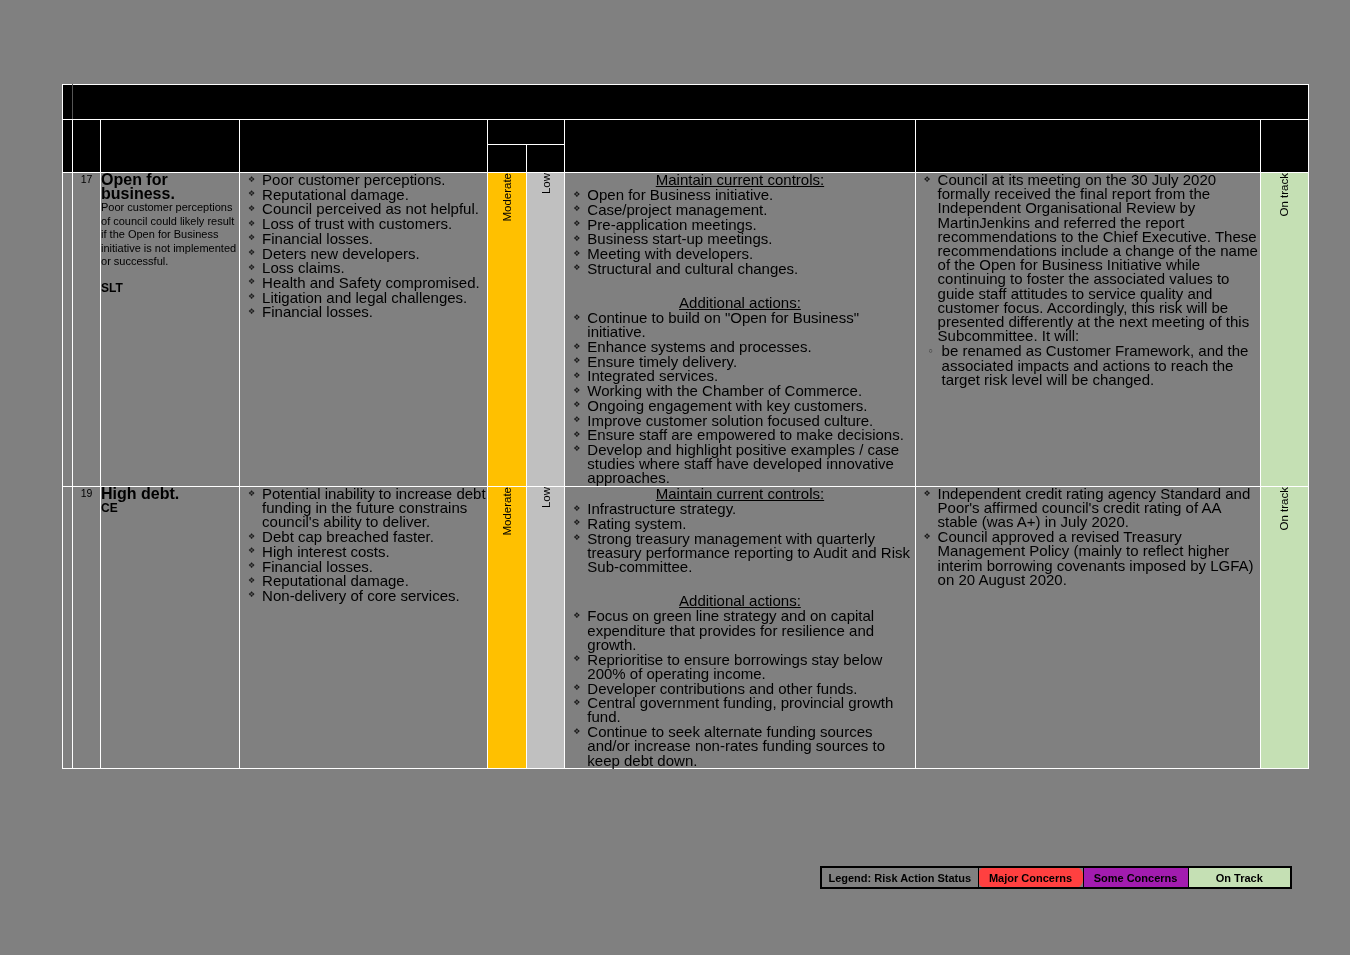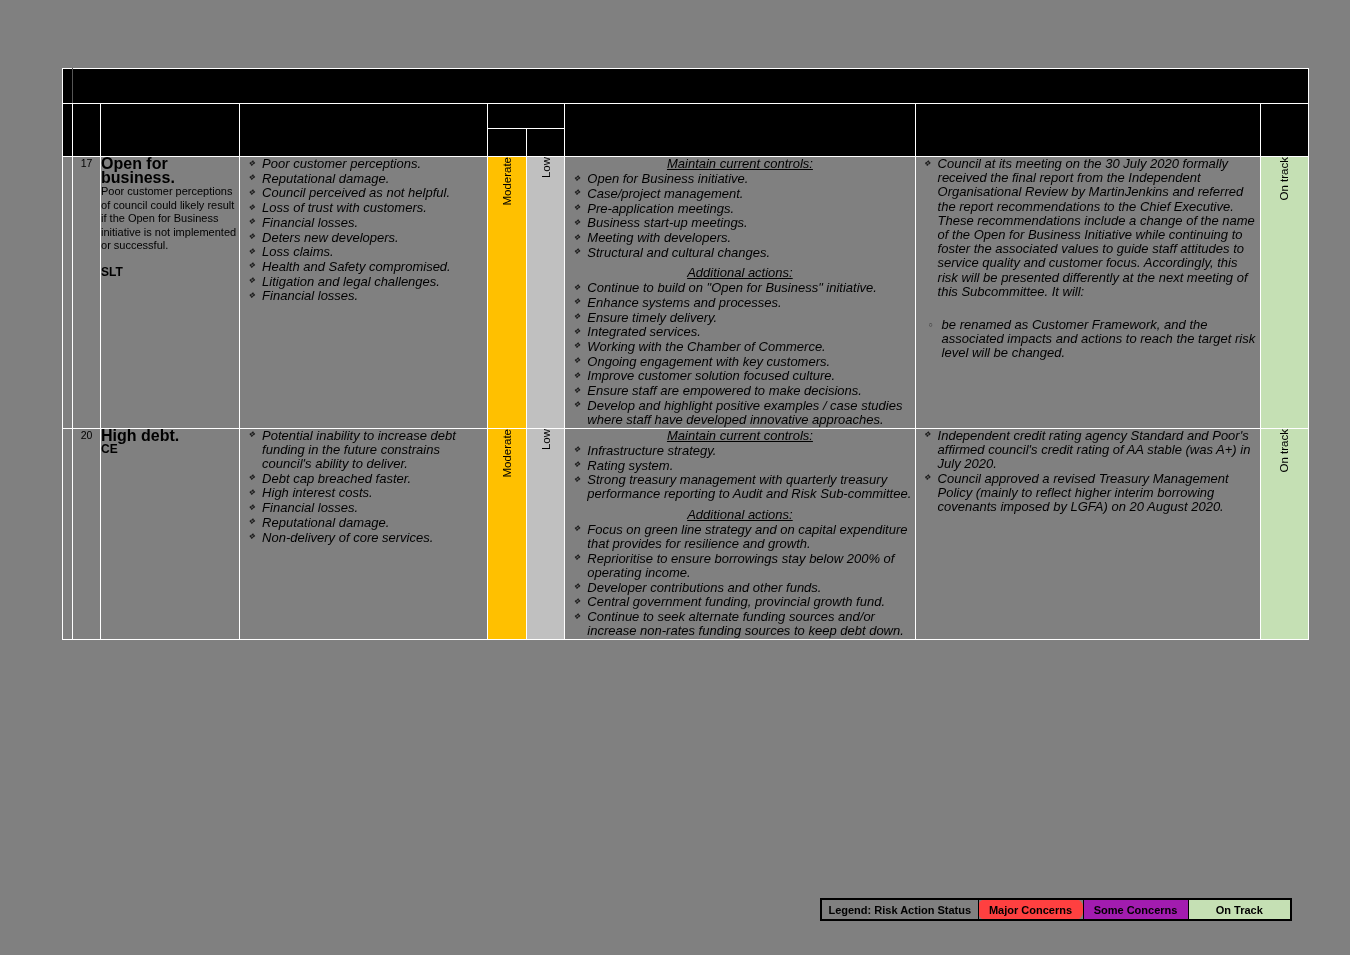"17" #risk-table { top: 68px -> 84px }
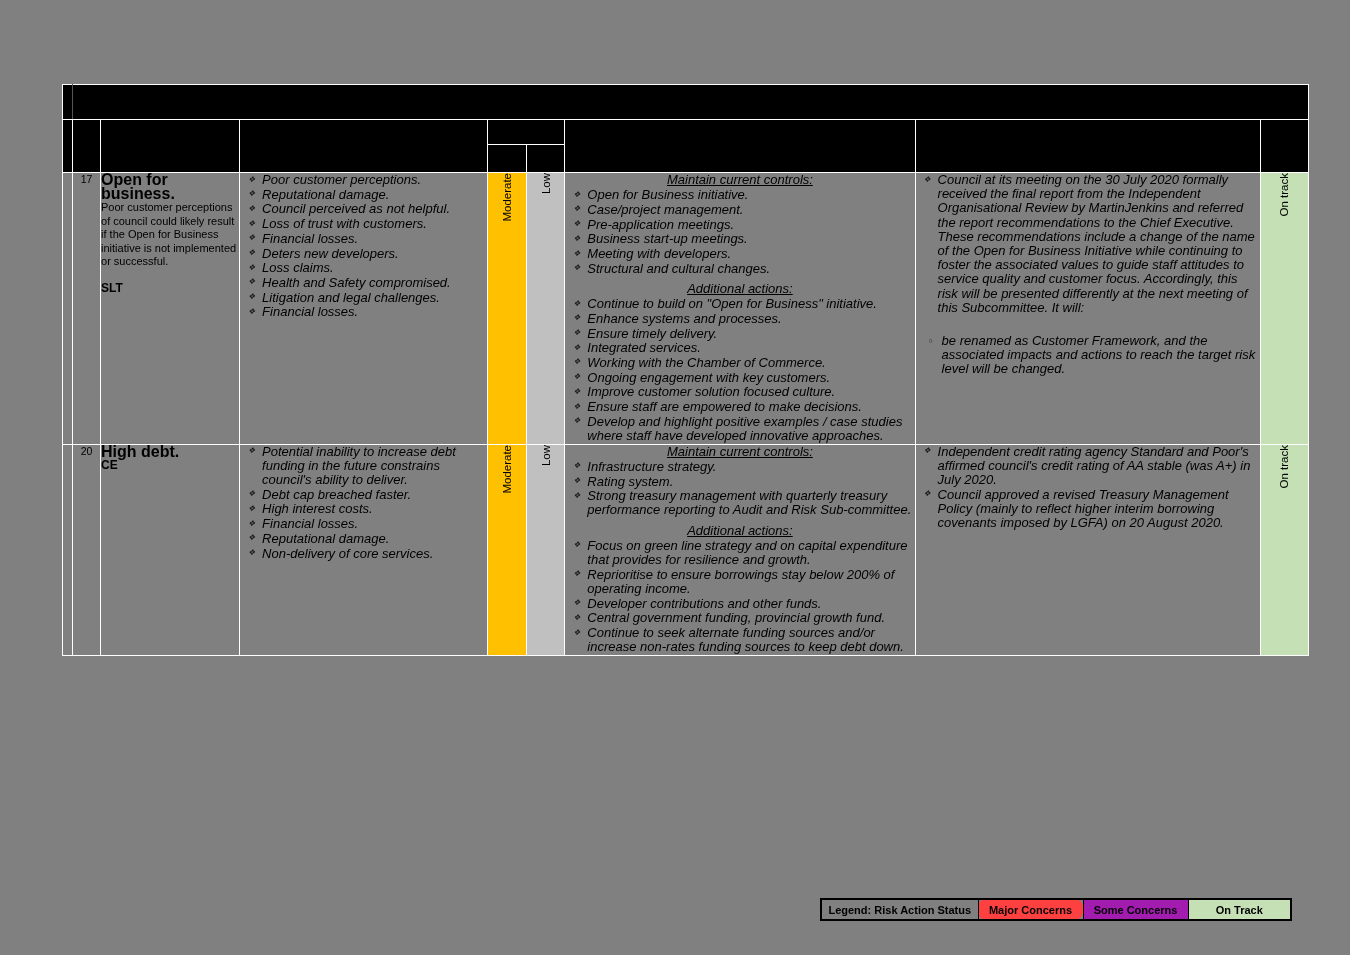"Poor customer perceptions." .list-cell { font-size: 13px -> 15px; font-style: italic -> none }
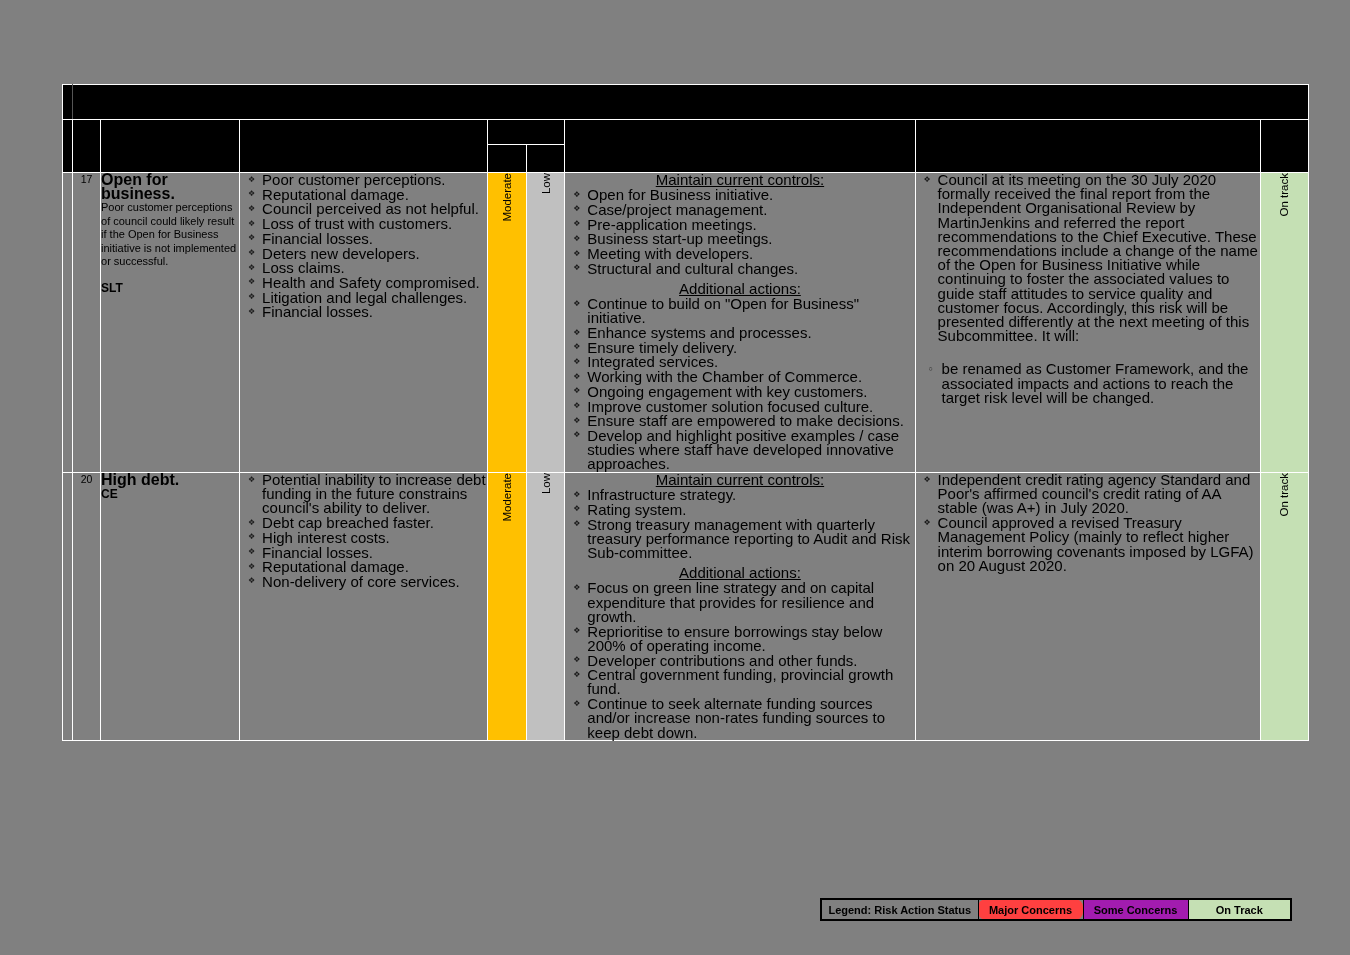"Additional actions:" .sub-head.spaced { margin-top: 6px -> 20px }
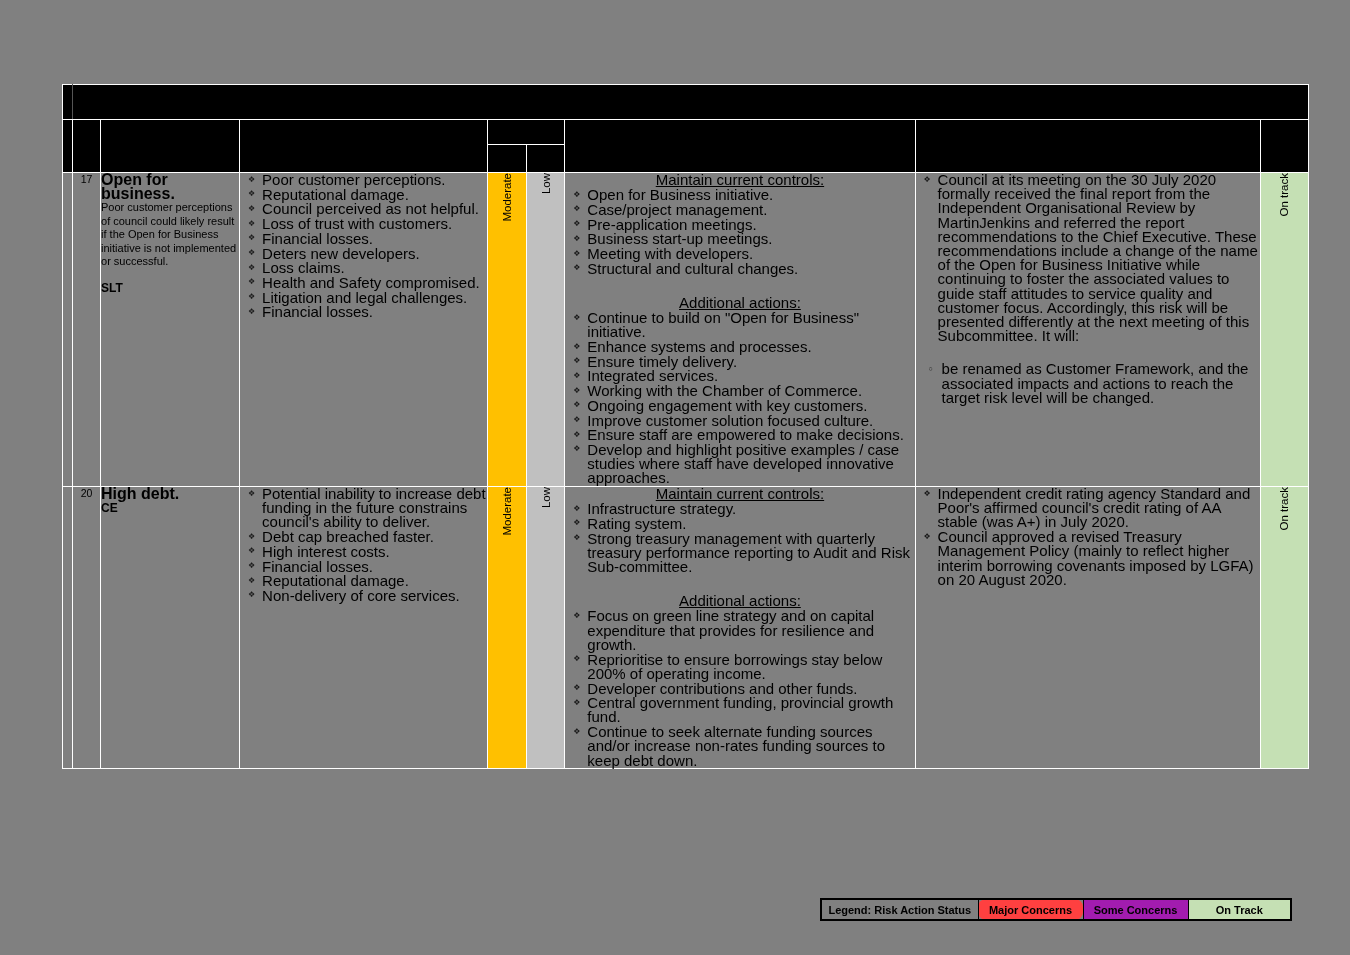"be renamed as Customer Framework," ul.bl2 { margin: 19px 0 0 0 -> 1px 0 0 0 }
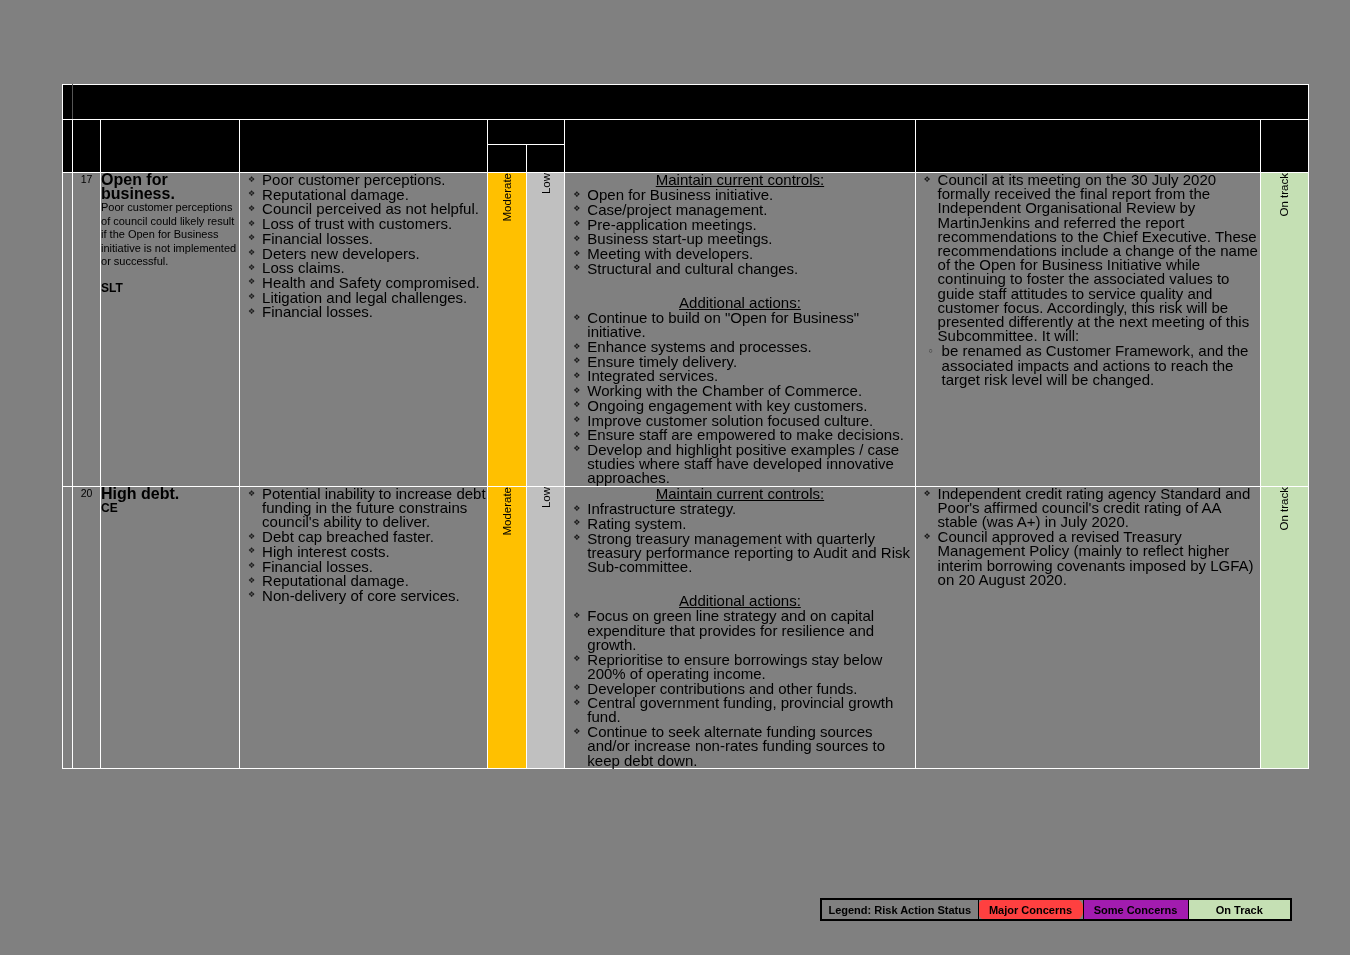"20" td.num-cell { text: 20 -> 19 }
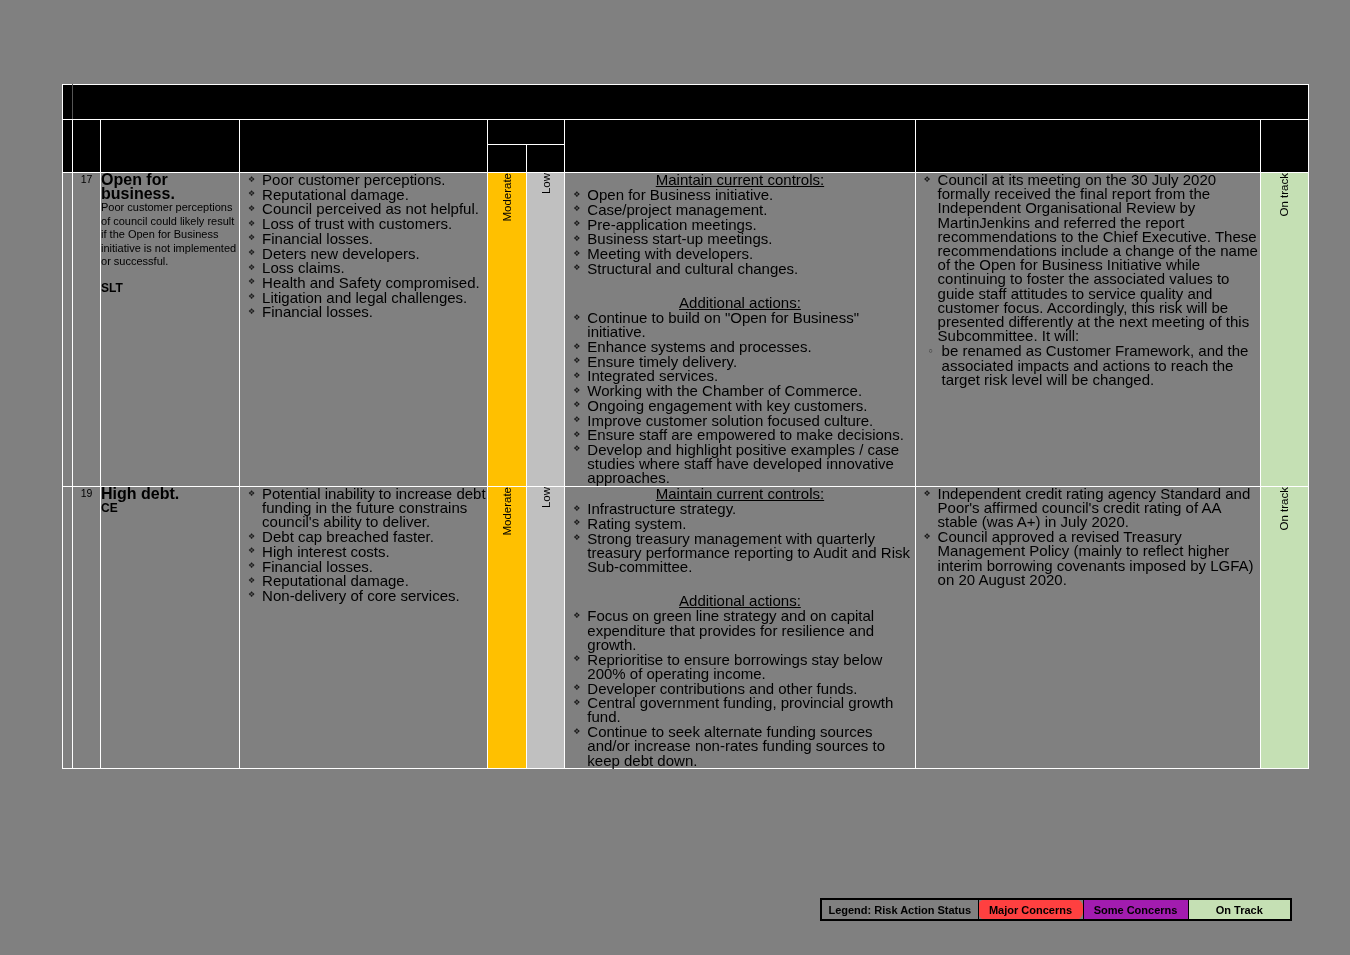"Legend: Risk Action Status" #legend { top: 898px -> 866px }
